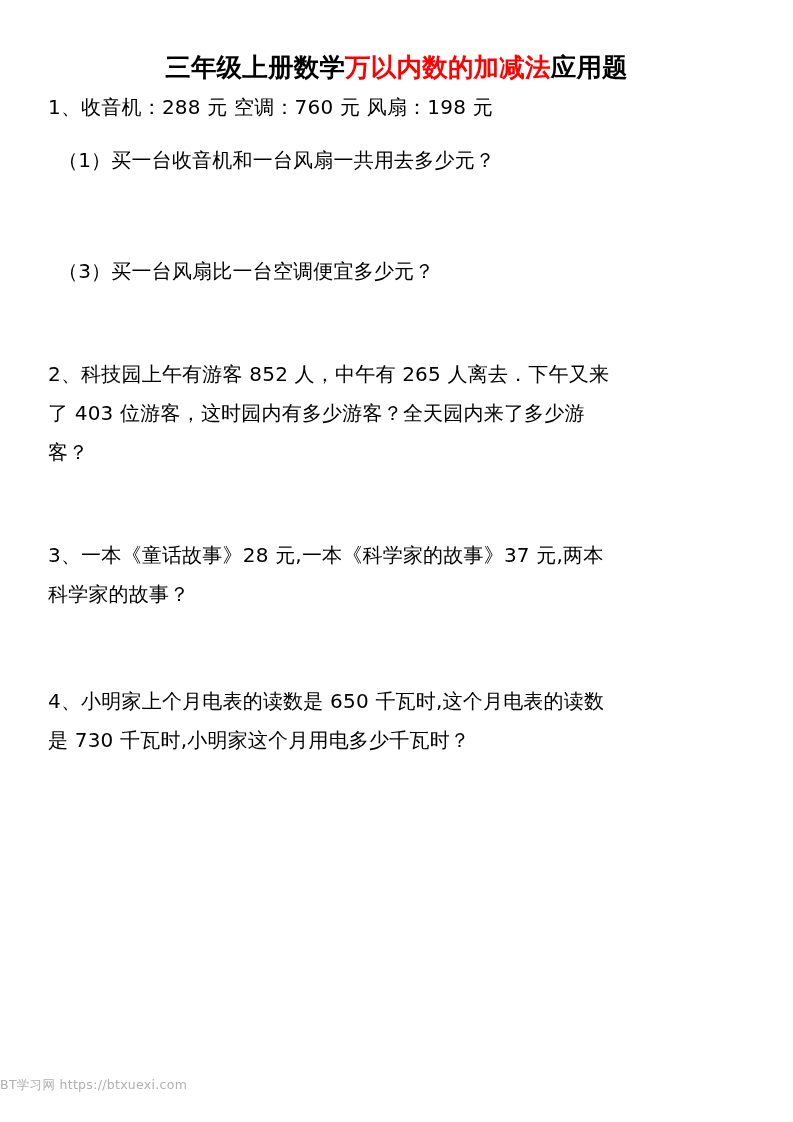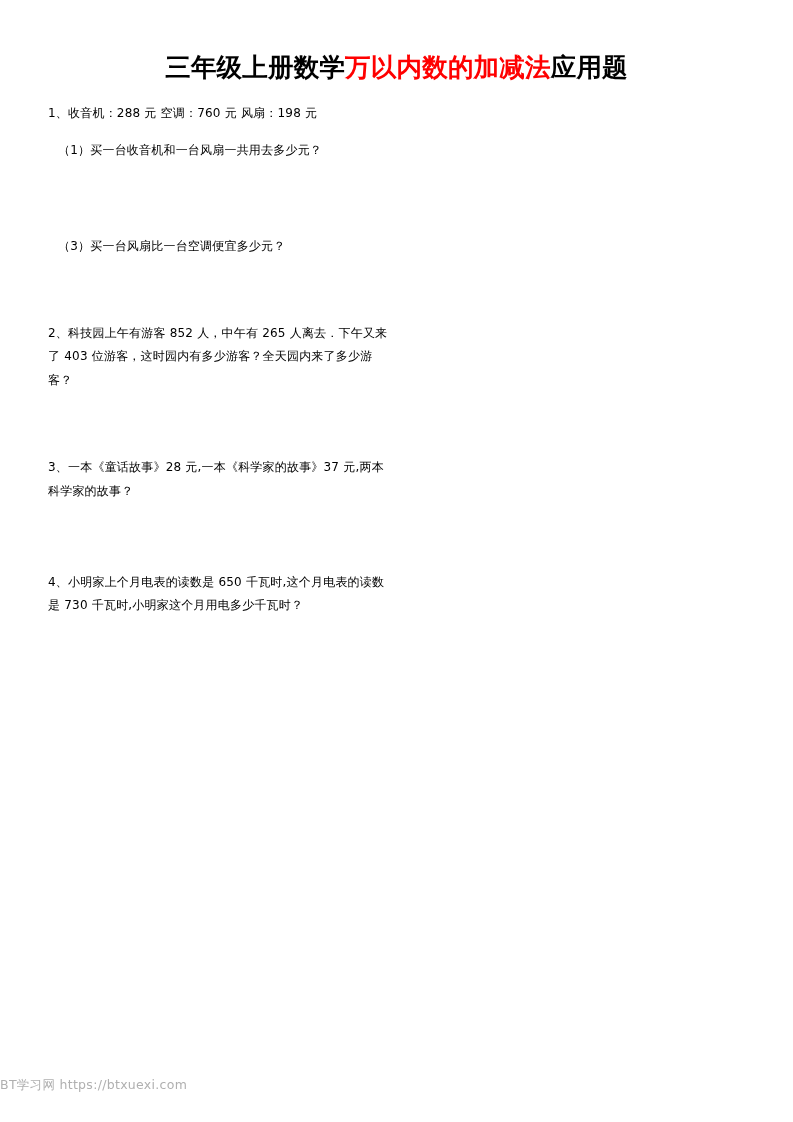"三年级上册数学万以内数的加减法应用题" .doc-title { margin: 0 0 18px 0 -> 0 0 4px 0 }
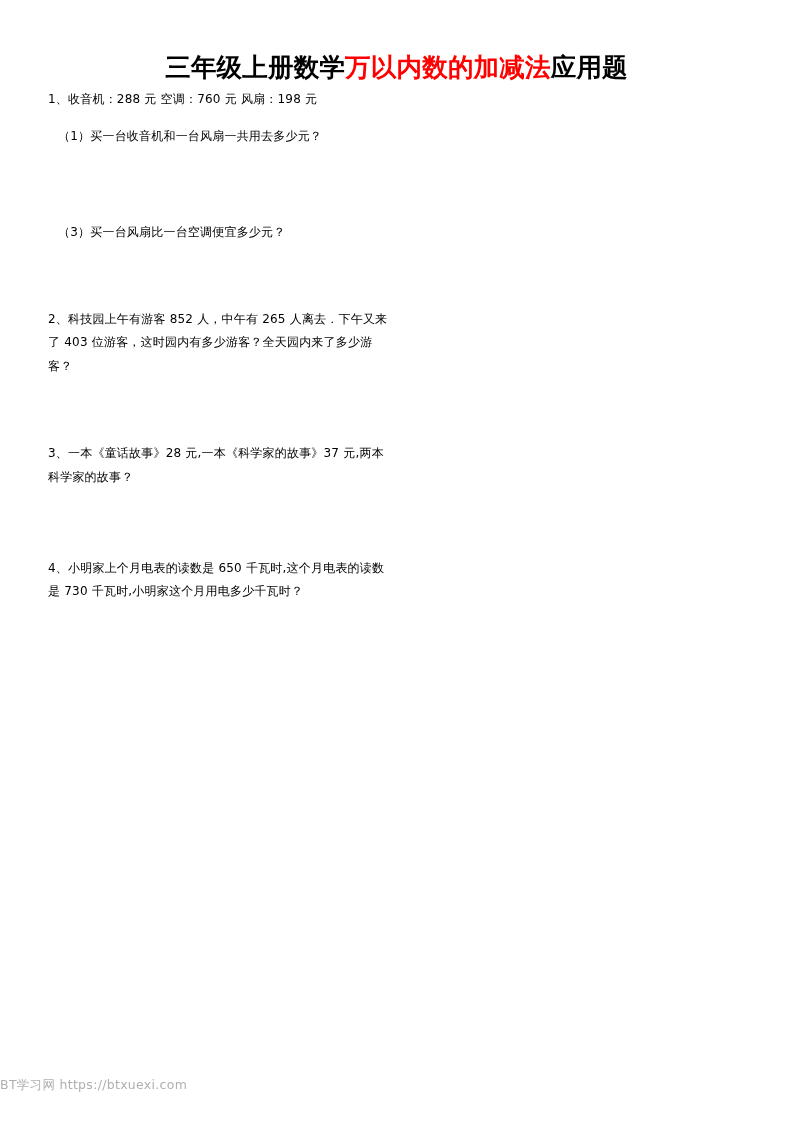"1、收音机：288 元 空调：760 元 风扇：198" .q-line { font-size: 12px -> 20px }
